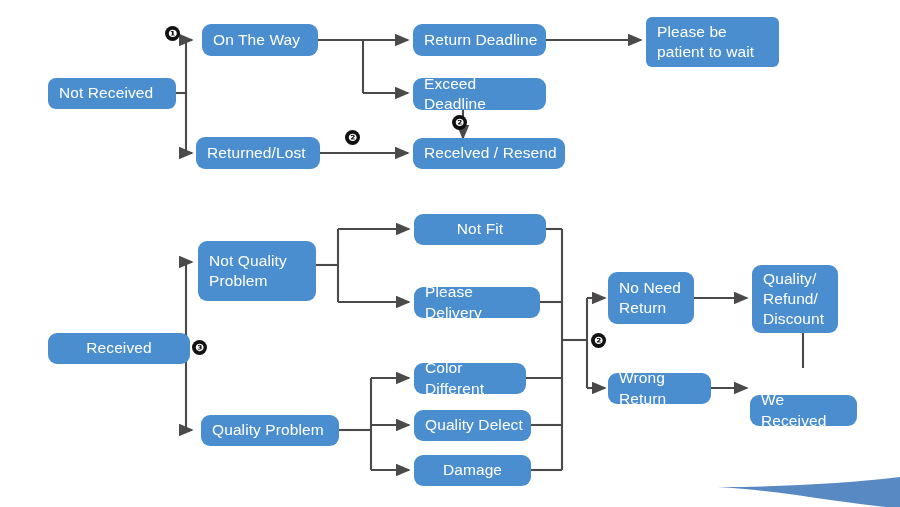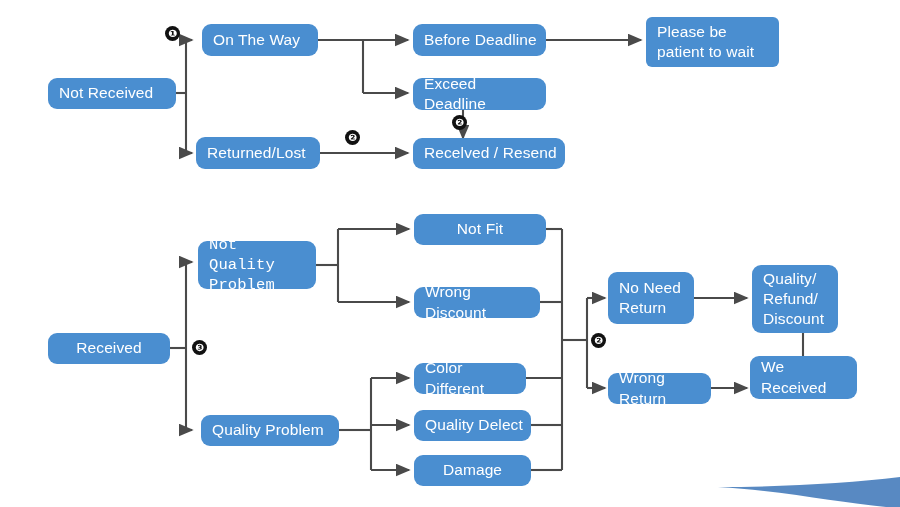"Before Deadline" div.node { text: Before -> Return }
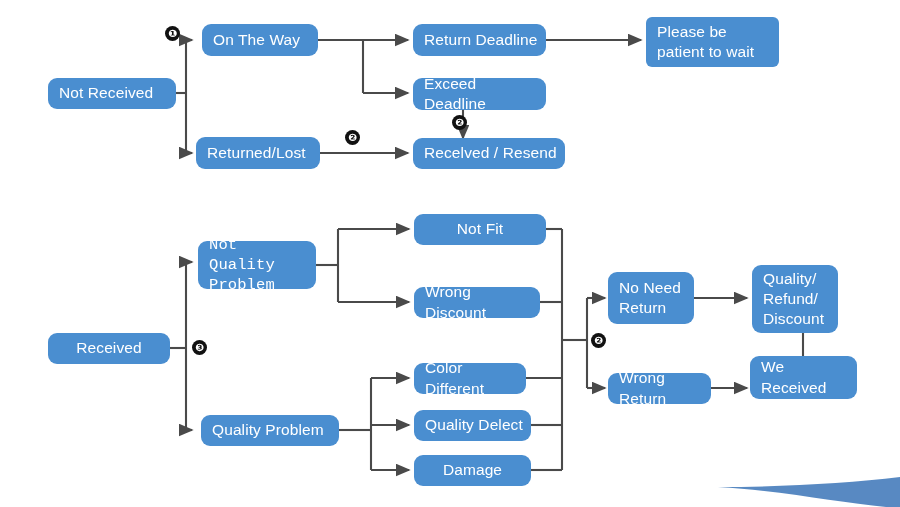"Not Received" div.node { border-radius: none -> 8px }
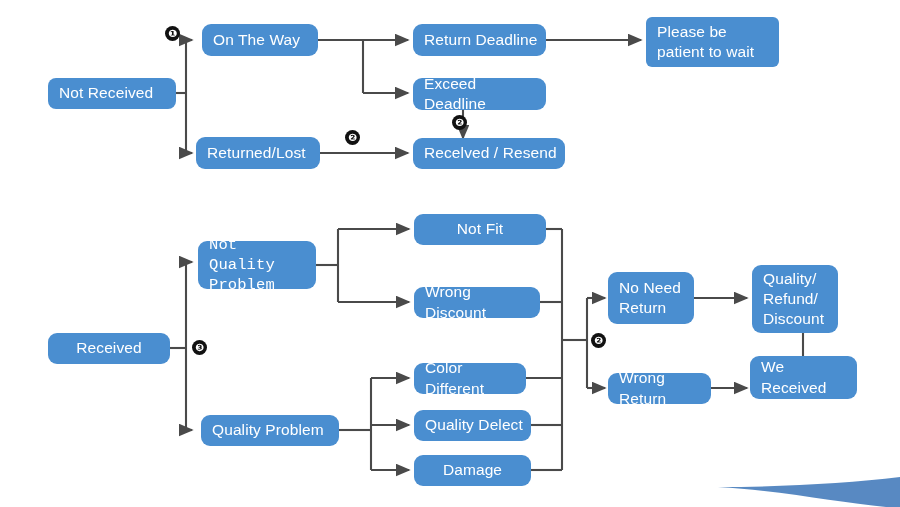"Not Quality" div.node { font-family: Liberation Mono, monospace -> none; height: 48px -> 60px }
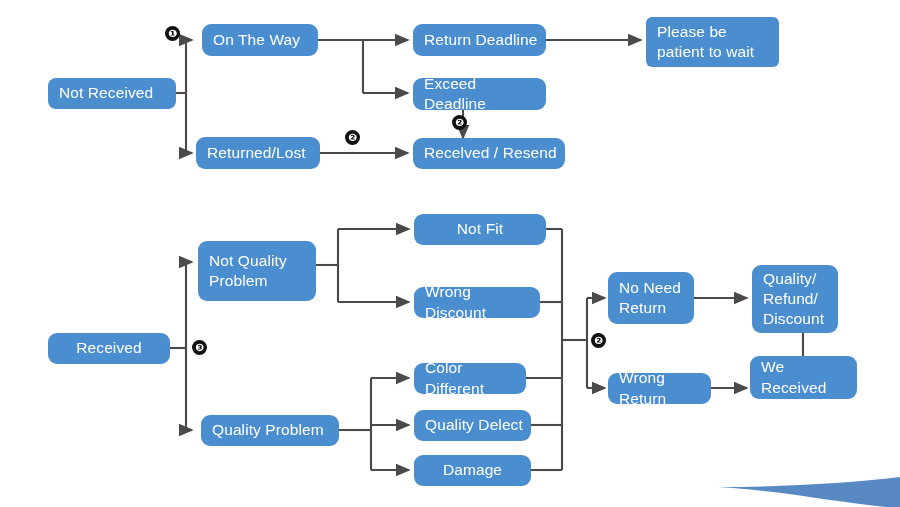"Wrong Discount" div.node { text: Wrong Discount -> Please Delivery }
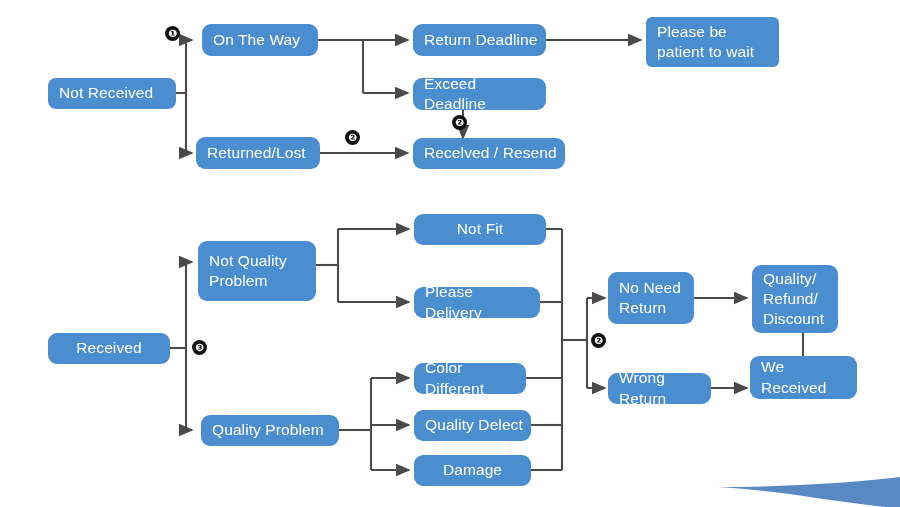"Received" div.node { width: 122px -> 142px }
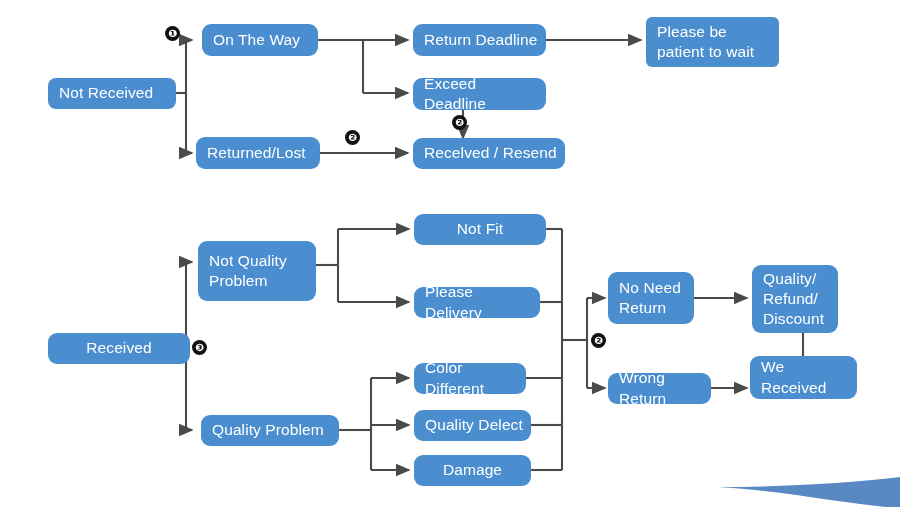"We Received" div.node { height: 43px -> 31px; top: 356px -> 395px }
